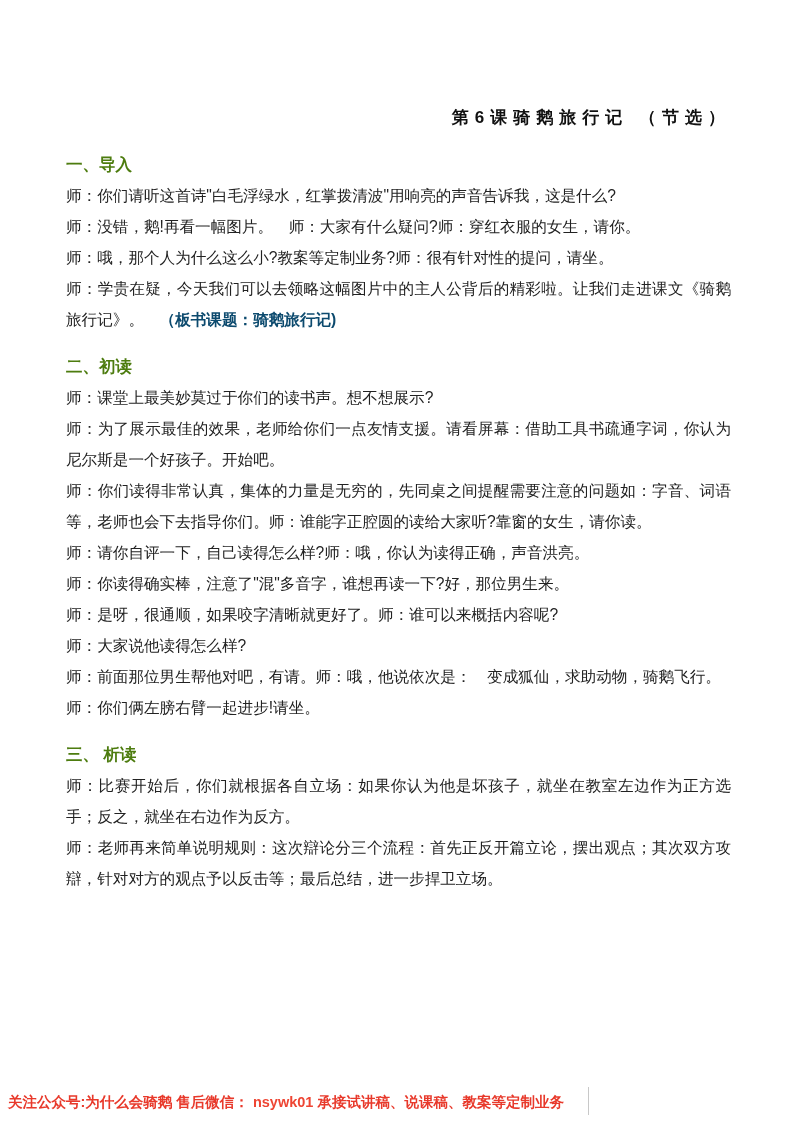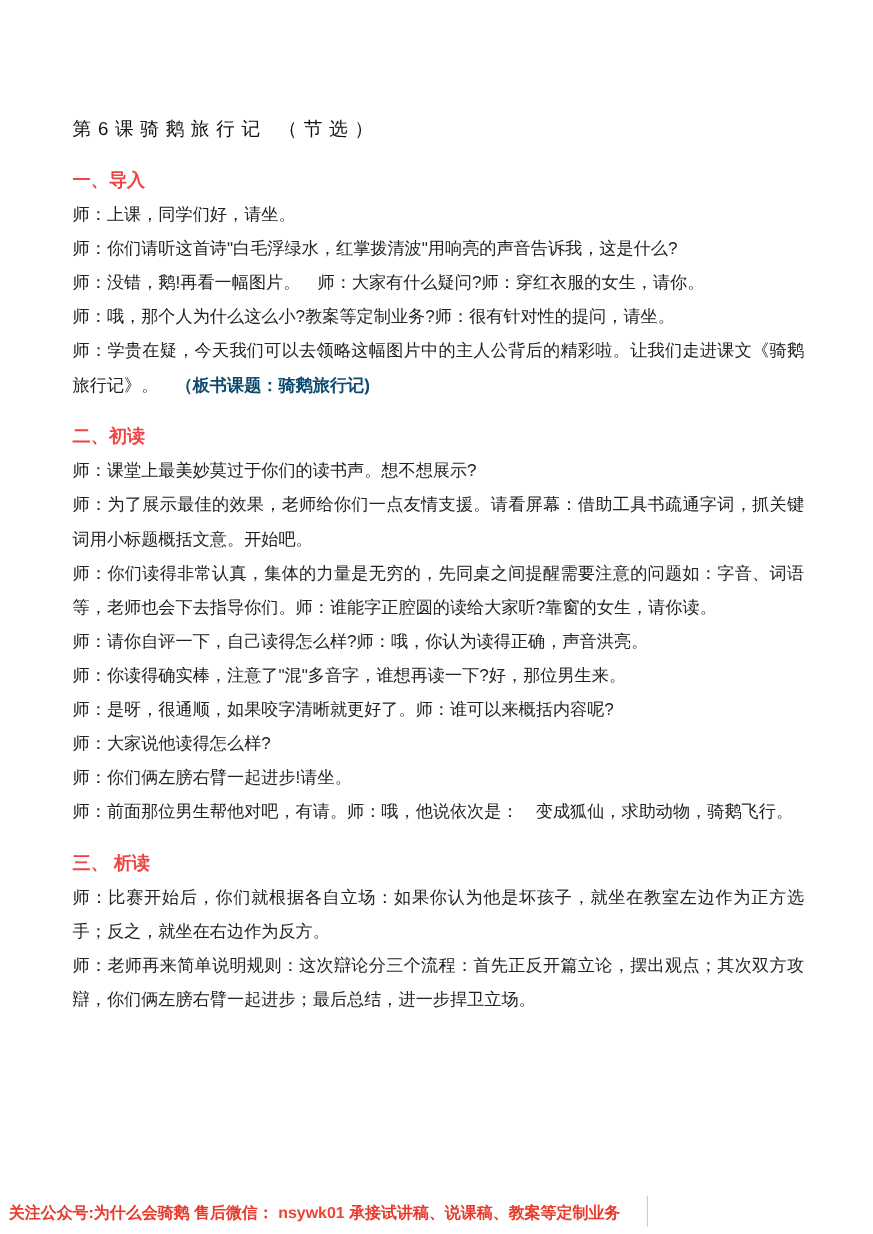"第6课骑鹅旅行记 （节选）" .doc-title { font-weight: normal -> bold; text-align: left -> right }
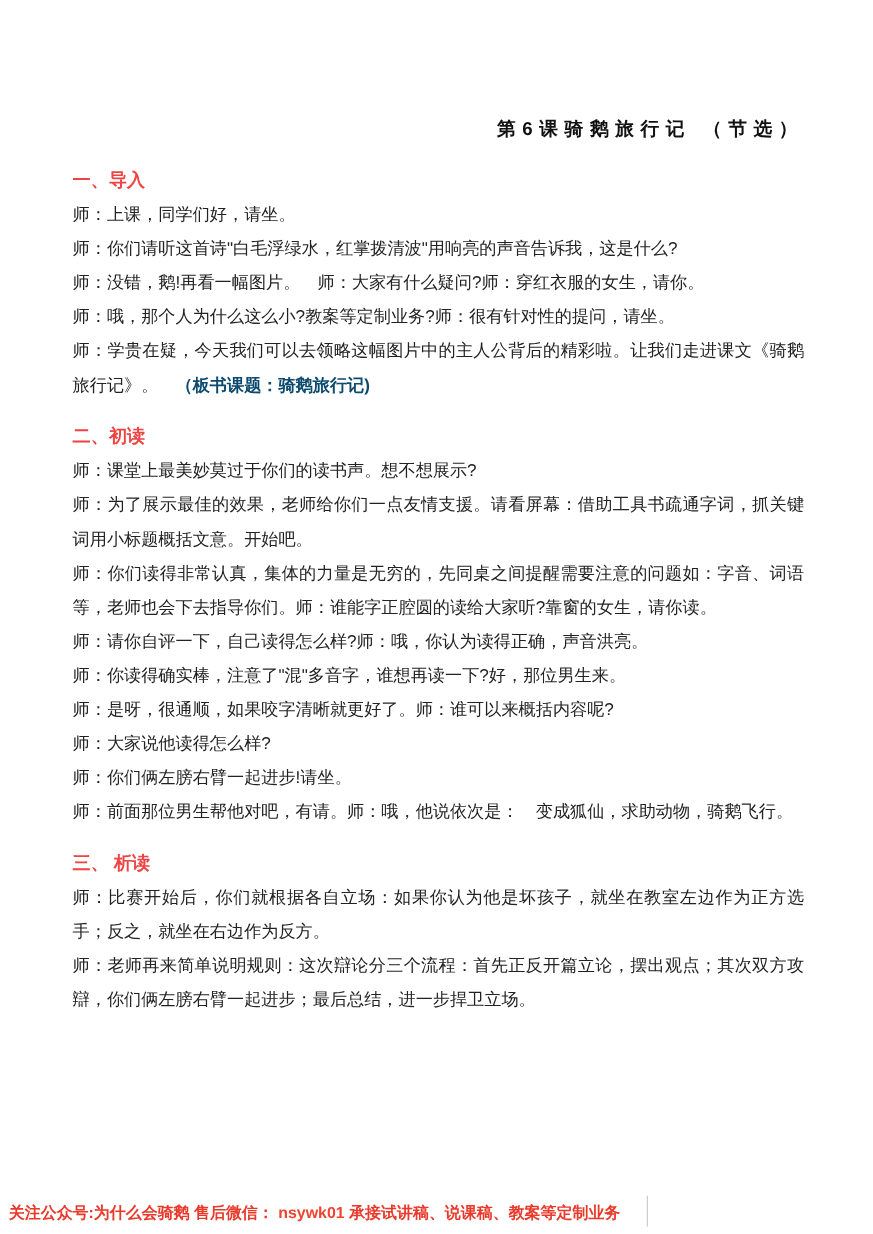"一、导入" .sec-heading { color: #ef4444 -> #4d7c0f }
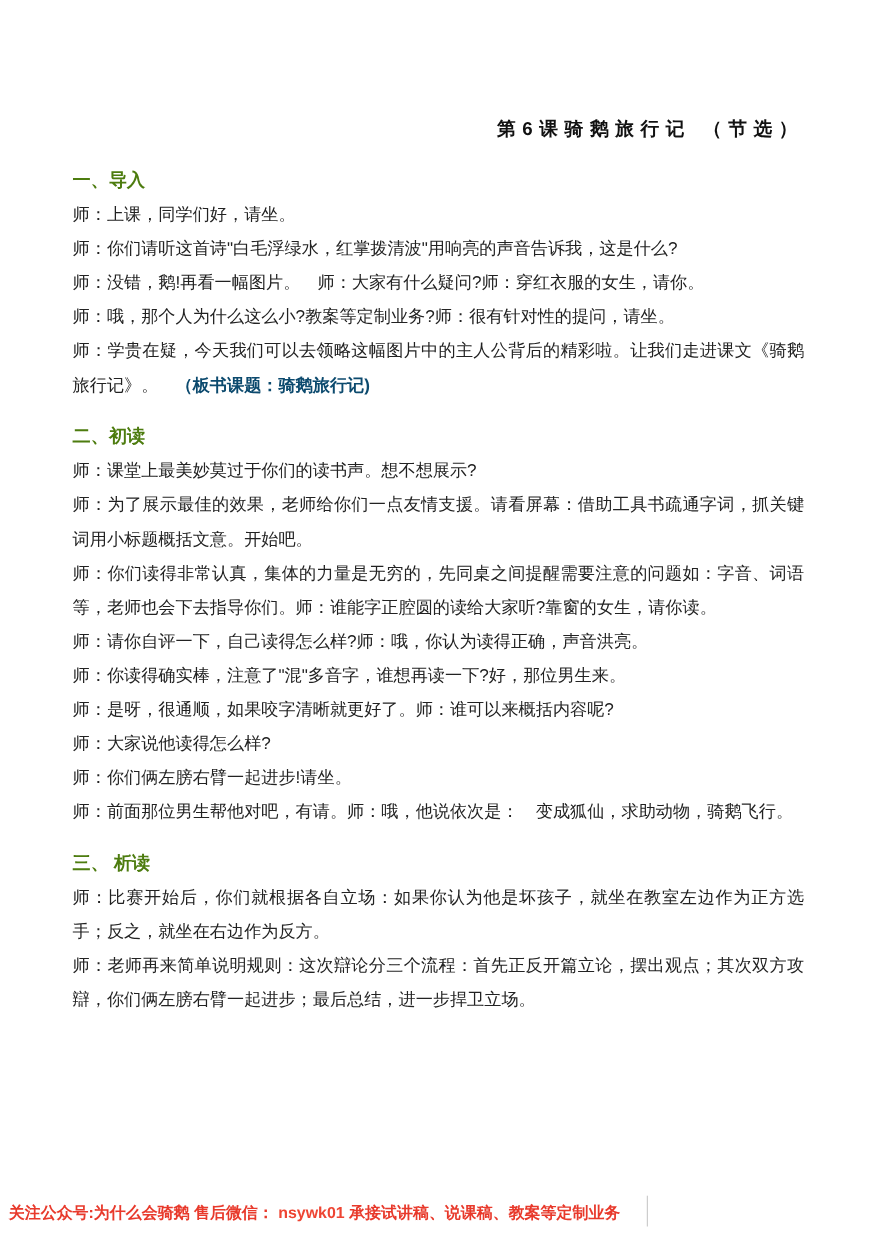"师：上课，同学们好，请坐。" div.para { html: <div><span>师：上课，同学们好，请坐。</span></div> -> none }
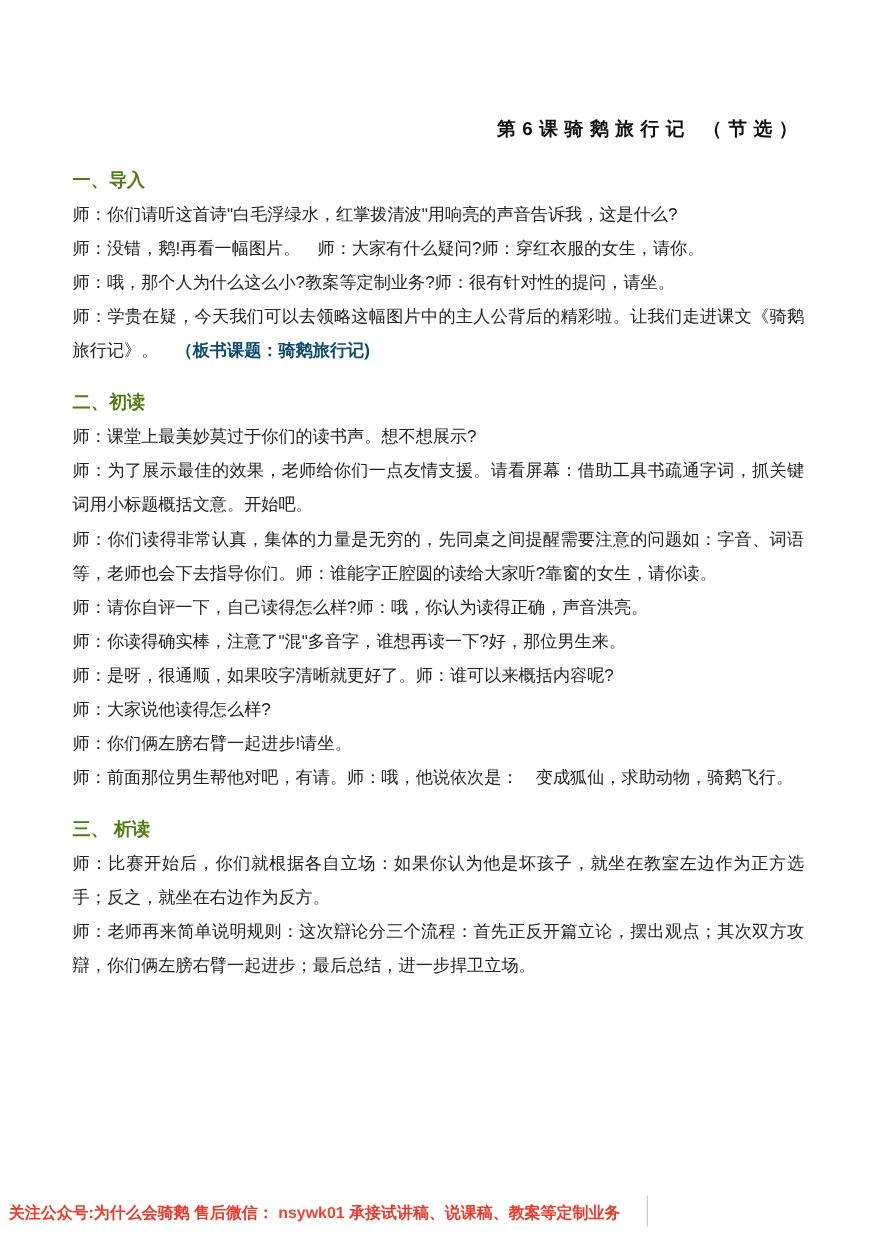"师：为了展示最佳的效果，老师给你们一点友情支援。请看屏幕：借助工具书疏通字词，抓" span { text: 抓关键词用小标题概括文意 -> 你认为尼尔斯是一个好孩子 }
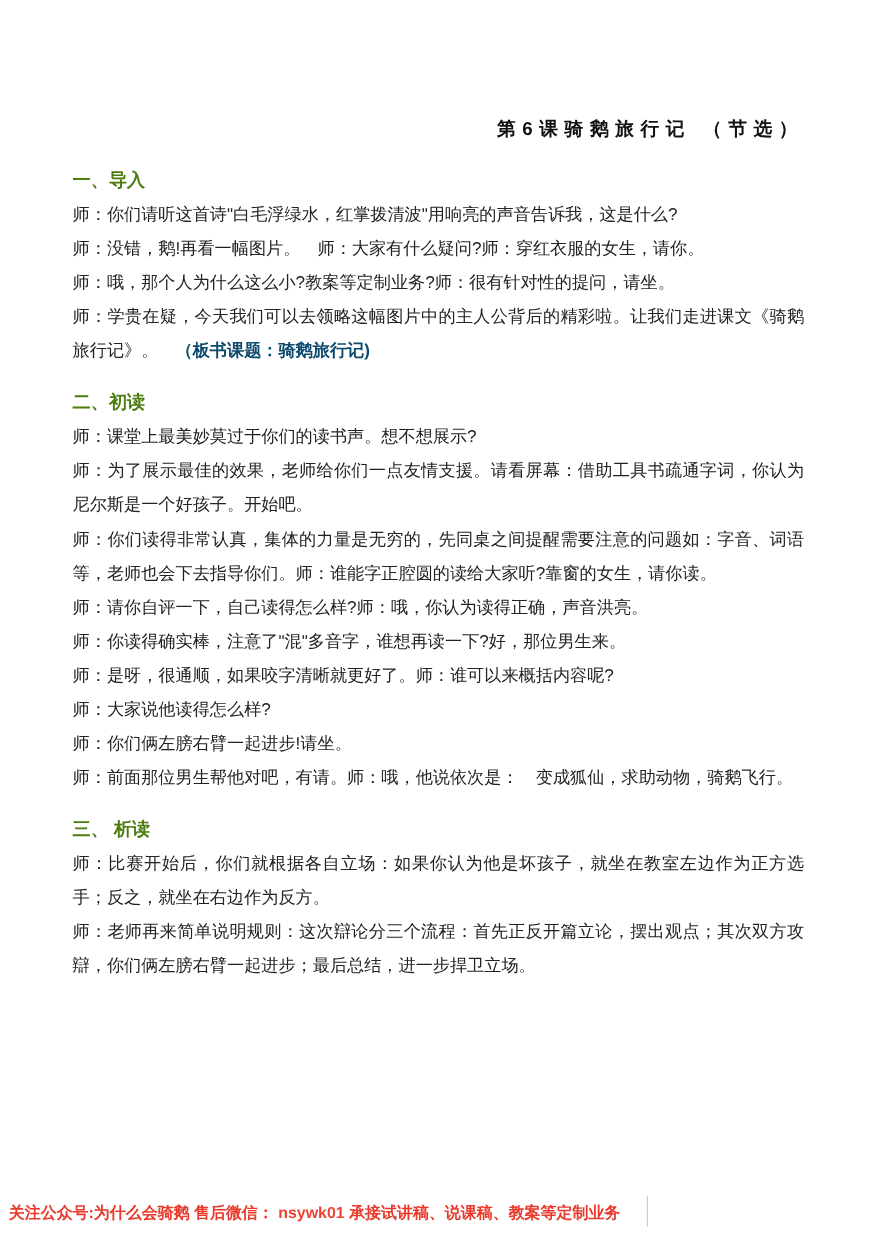"师：你们俩左膀右臂一起进步!请坐。" div.para { order: before "师：前面那位男生帮他对吧，有请。师：哦，他说依次是：" -> after "师：前面那位男生帮他对吧，有请。师：哦，他说依次是：" }
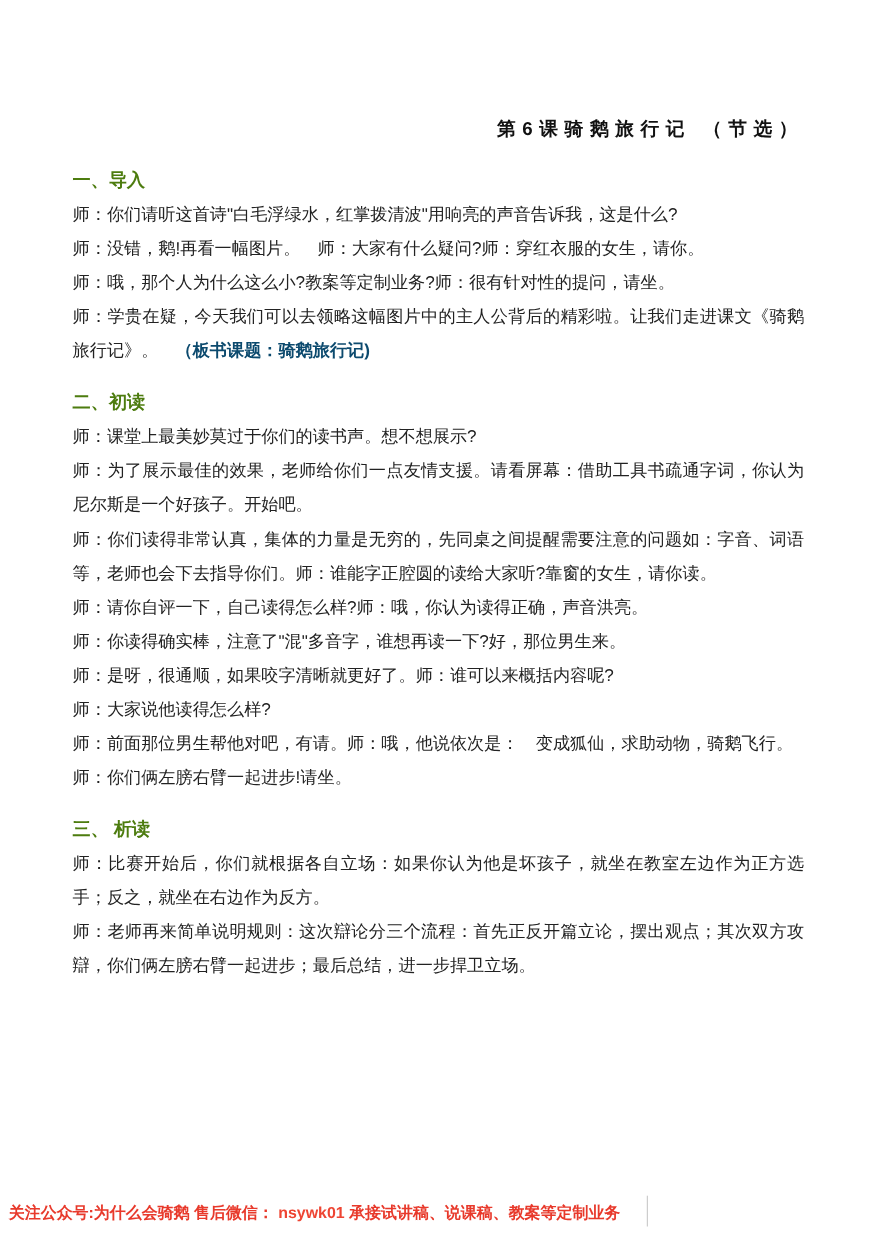"师：老师再来简单说明规则：这次辯论分三个流程：首先正反开篇立论，摆出观点；其次双" span { text: 你们俩左膀右臂一起进步 -> 针对对方的观点予以反击等 }
